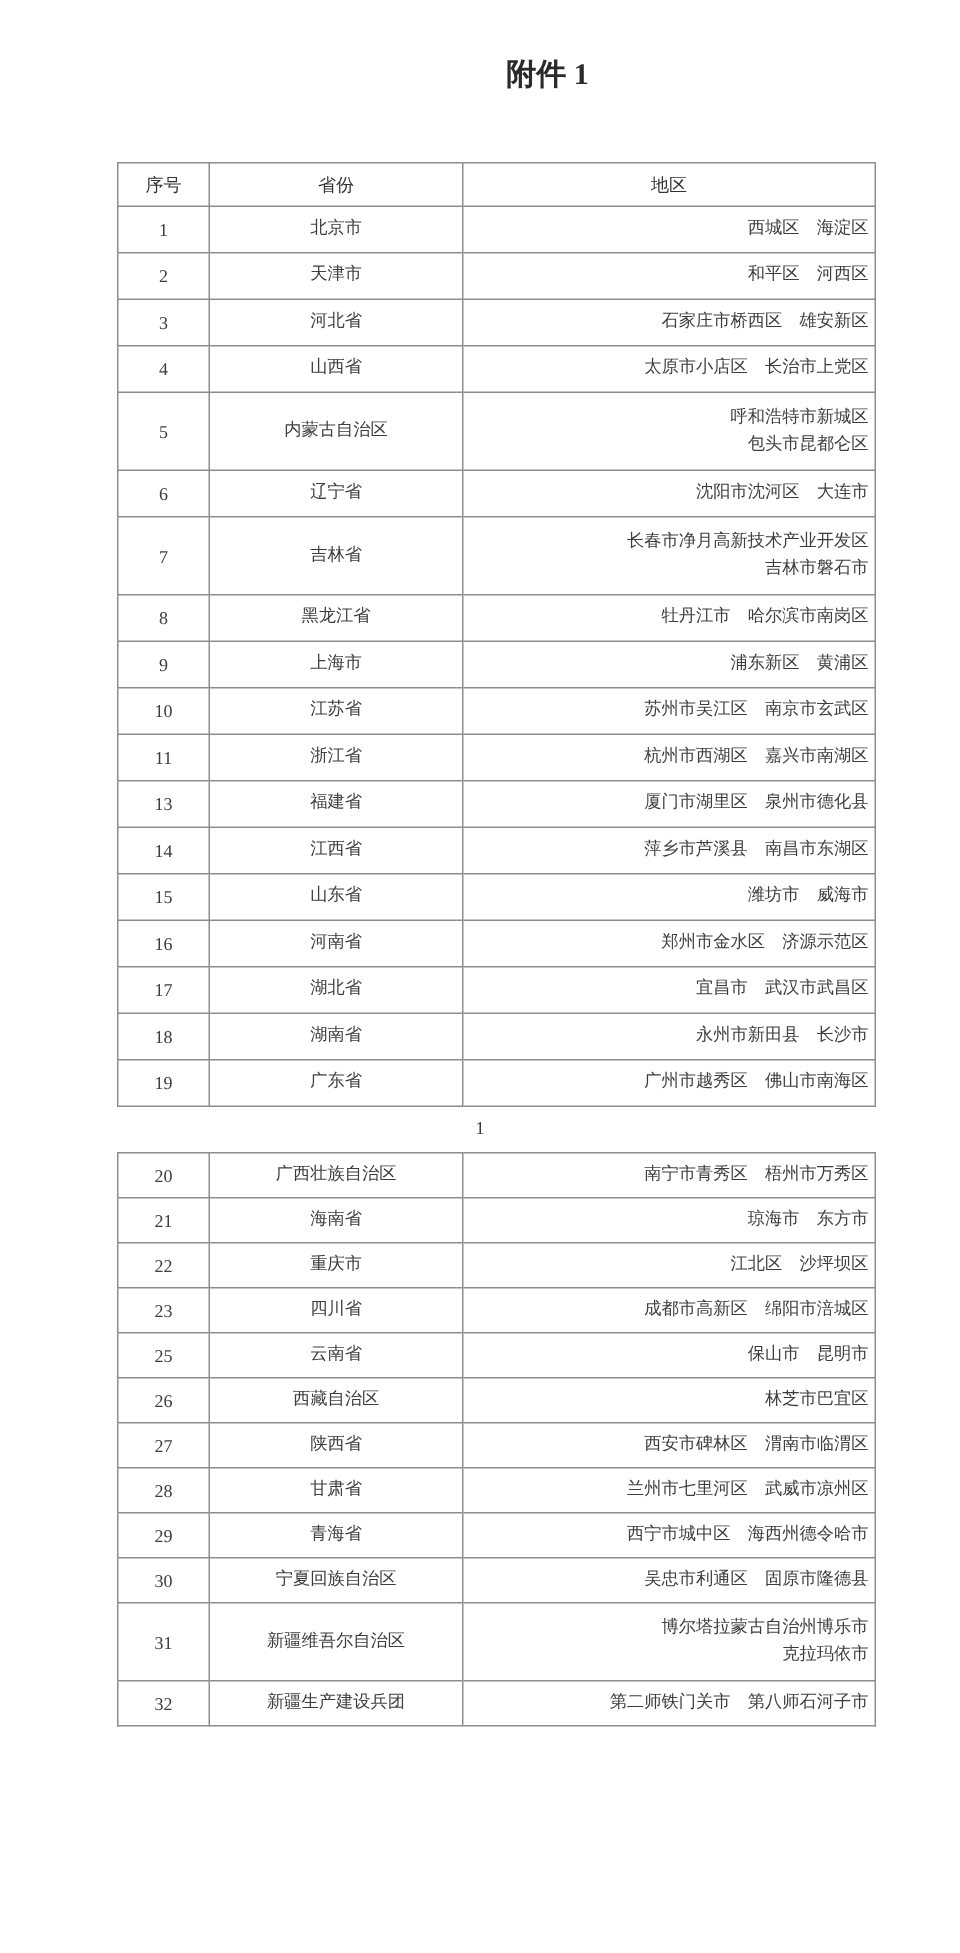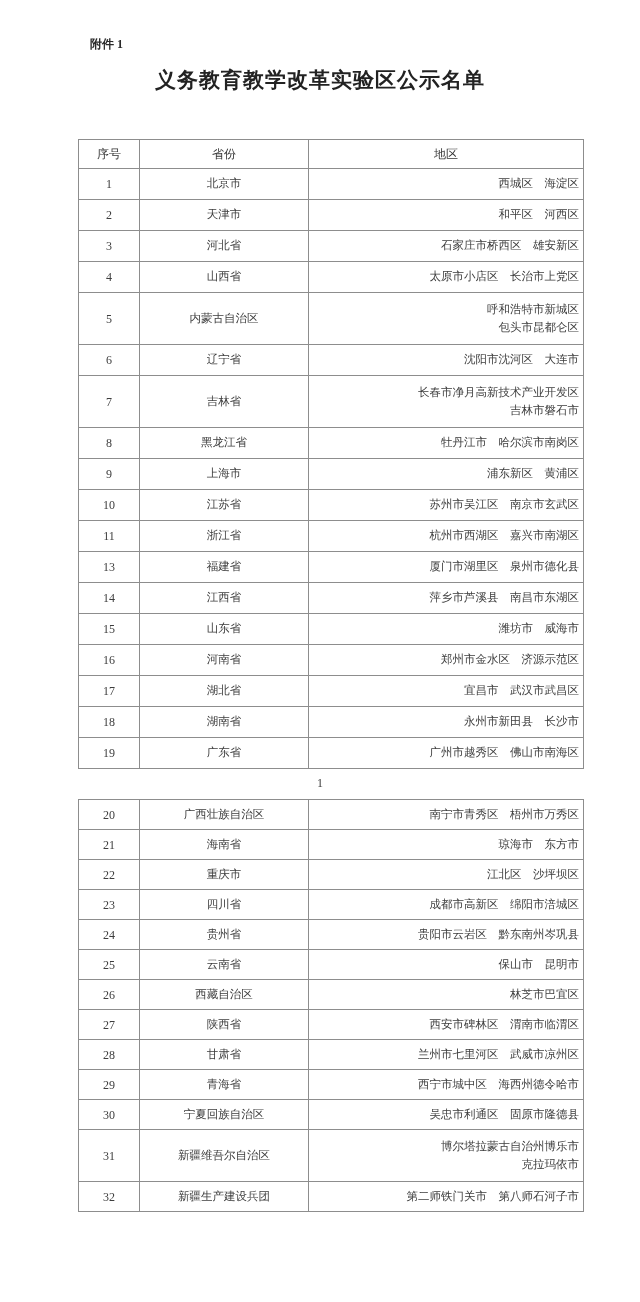"附件 1" .attachment { font-size: 12px -> 20px; text-align: none -> center }
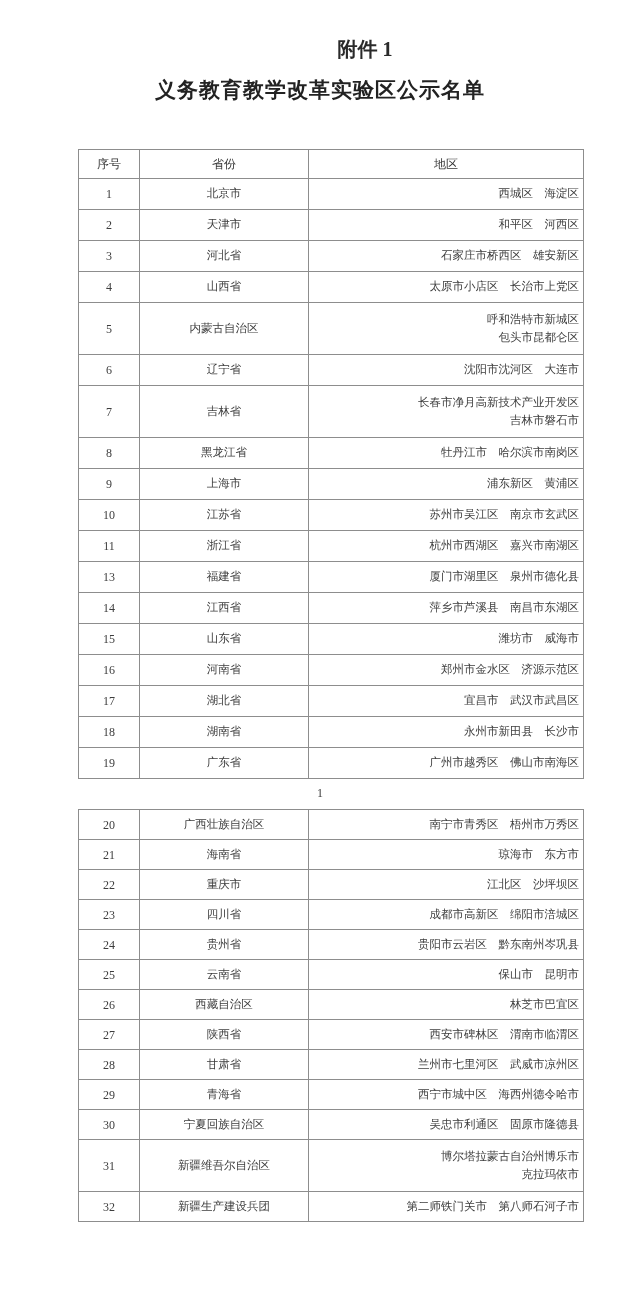"义务教育教学改革实验区公示名单" div.doc-title { html: <div>义务教育教学改革实验区公示名单</div> -> none }
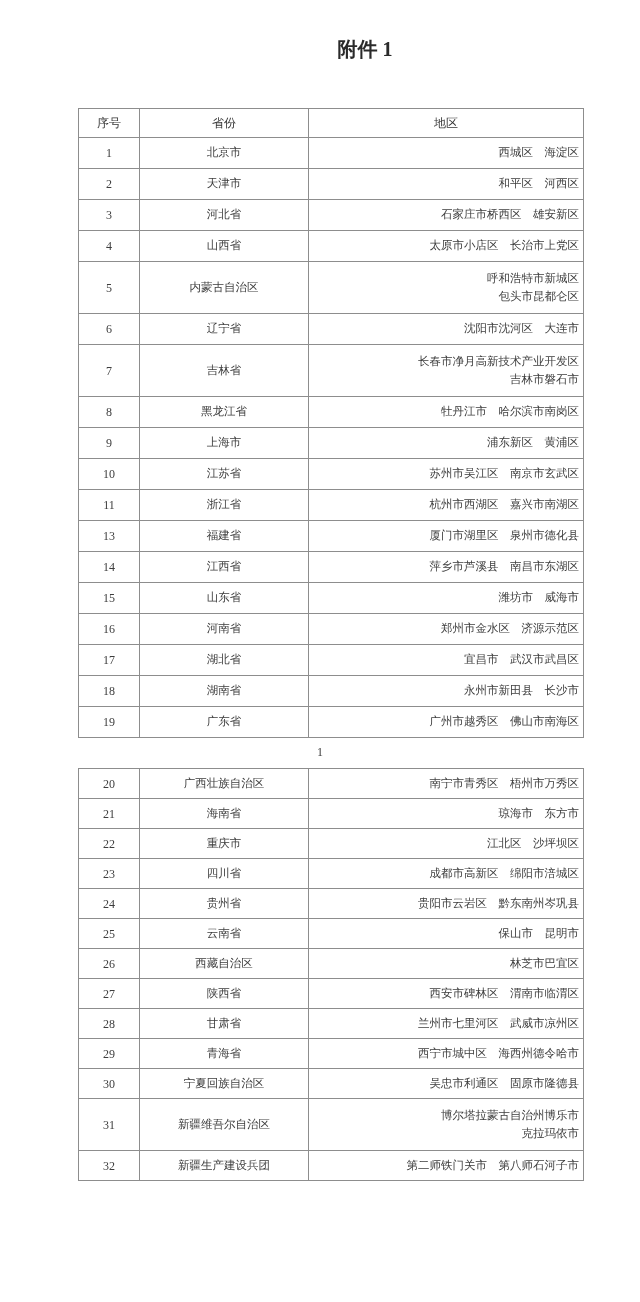"24" tr { html: <tr> <td>24</td> <td>贵州省</td> <td> <div>贵阳市云岩区 黔东南州岑巩县</div> </td> </tr> -> none }
